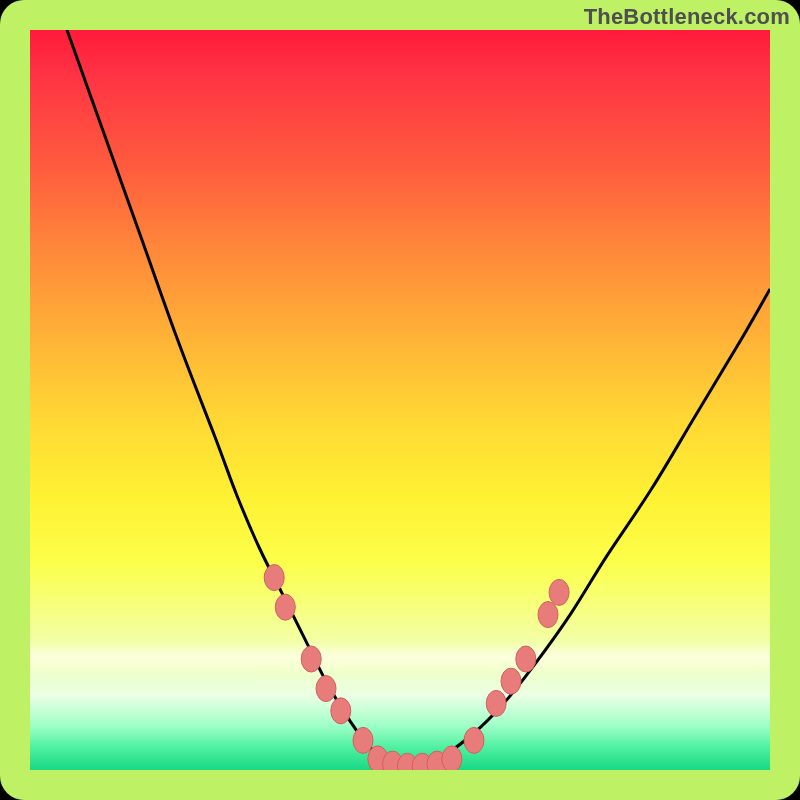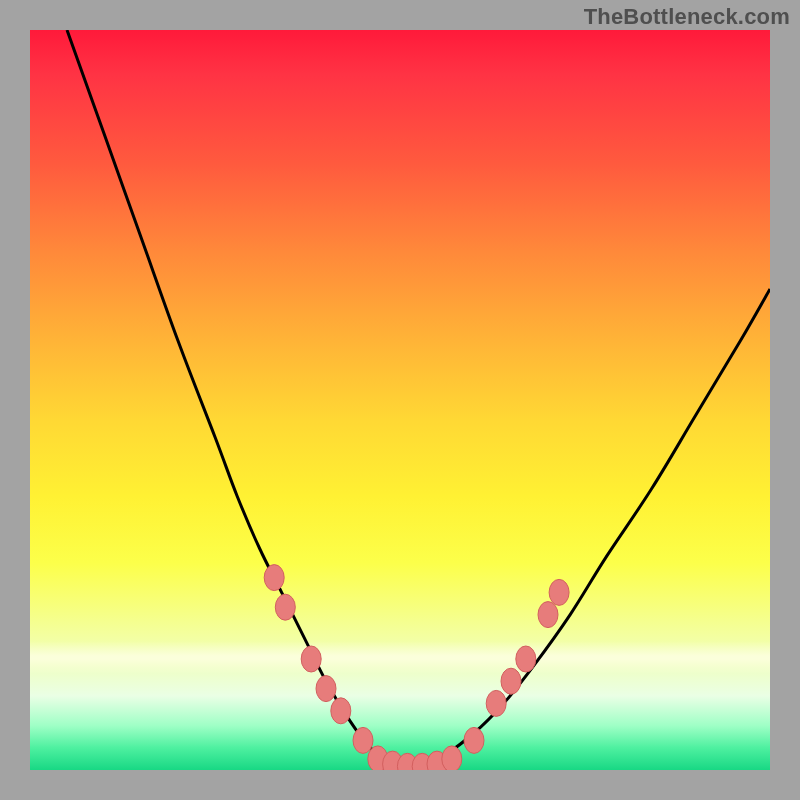"TheBottleneck.com" .frame { background: #a3a3a3 -> #bef264; border-radius: none -> 24px }
